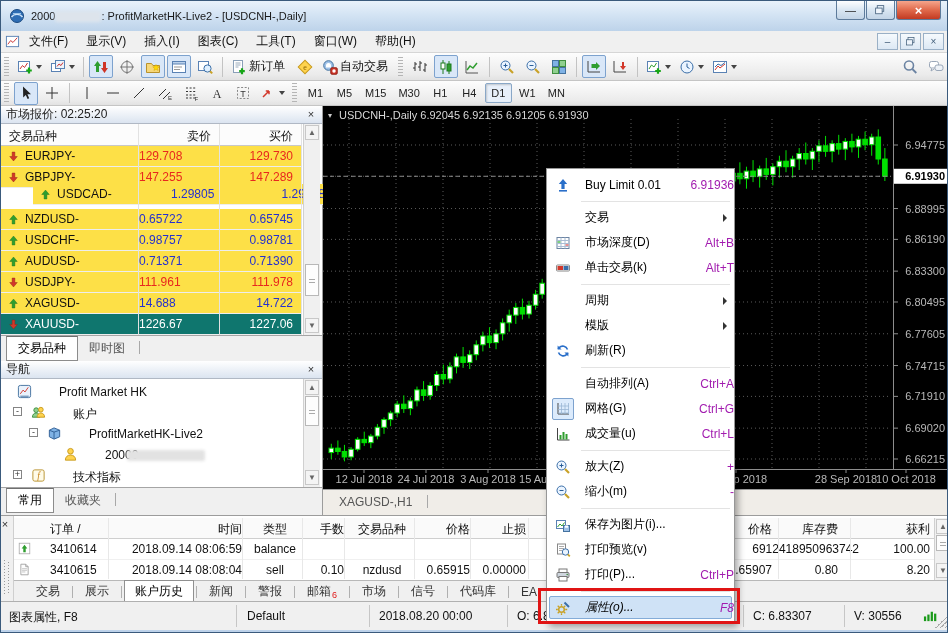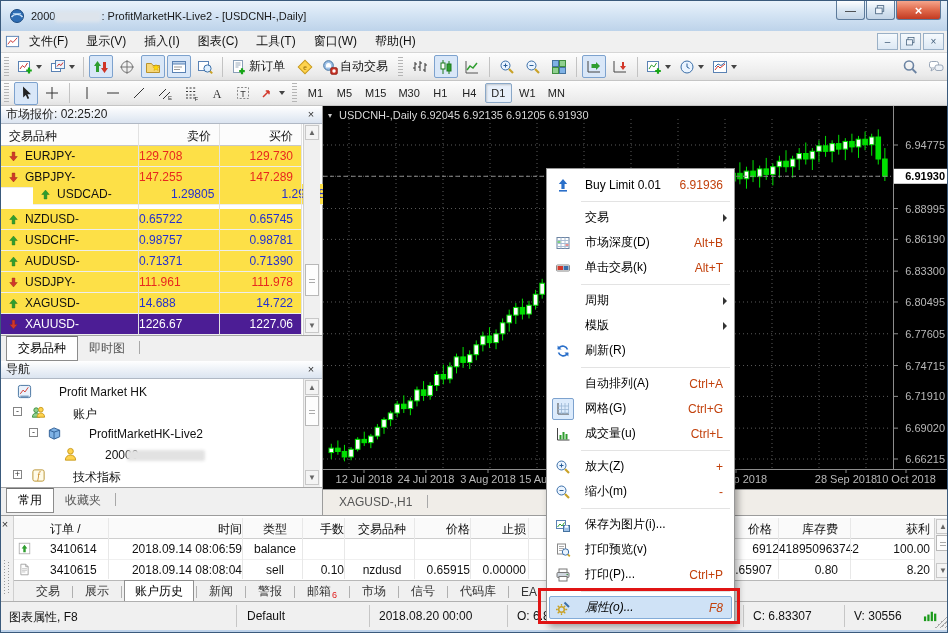"6.91936" .mi .mright { color: #c2410c -> #a21caf; right: 11px -> 0 }
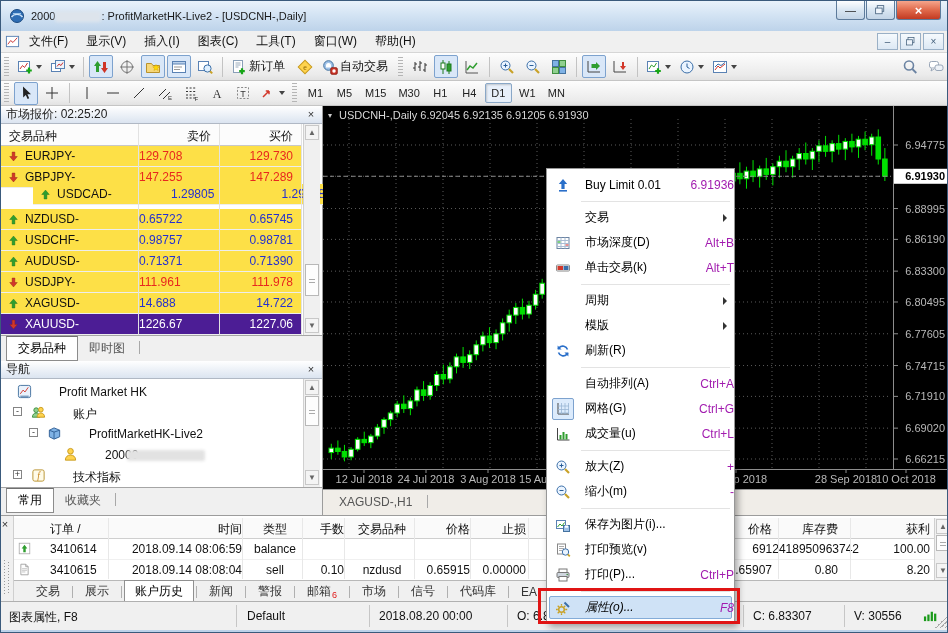"XAUUSD-" .mwrow.sel { background: #4c1d95 -> #0f766e }
